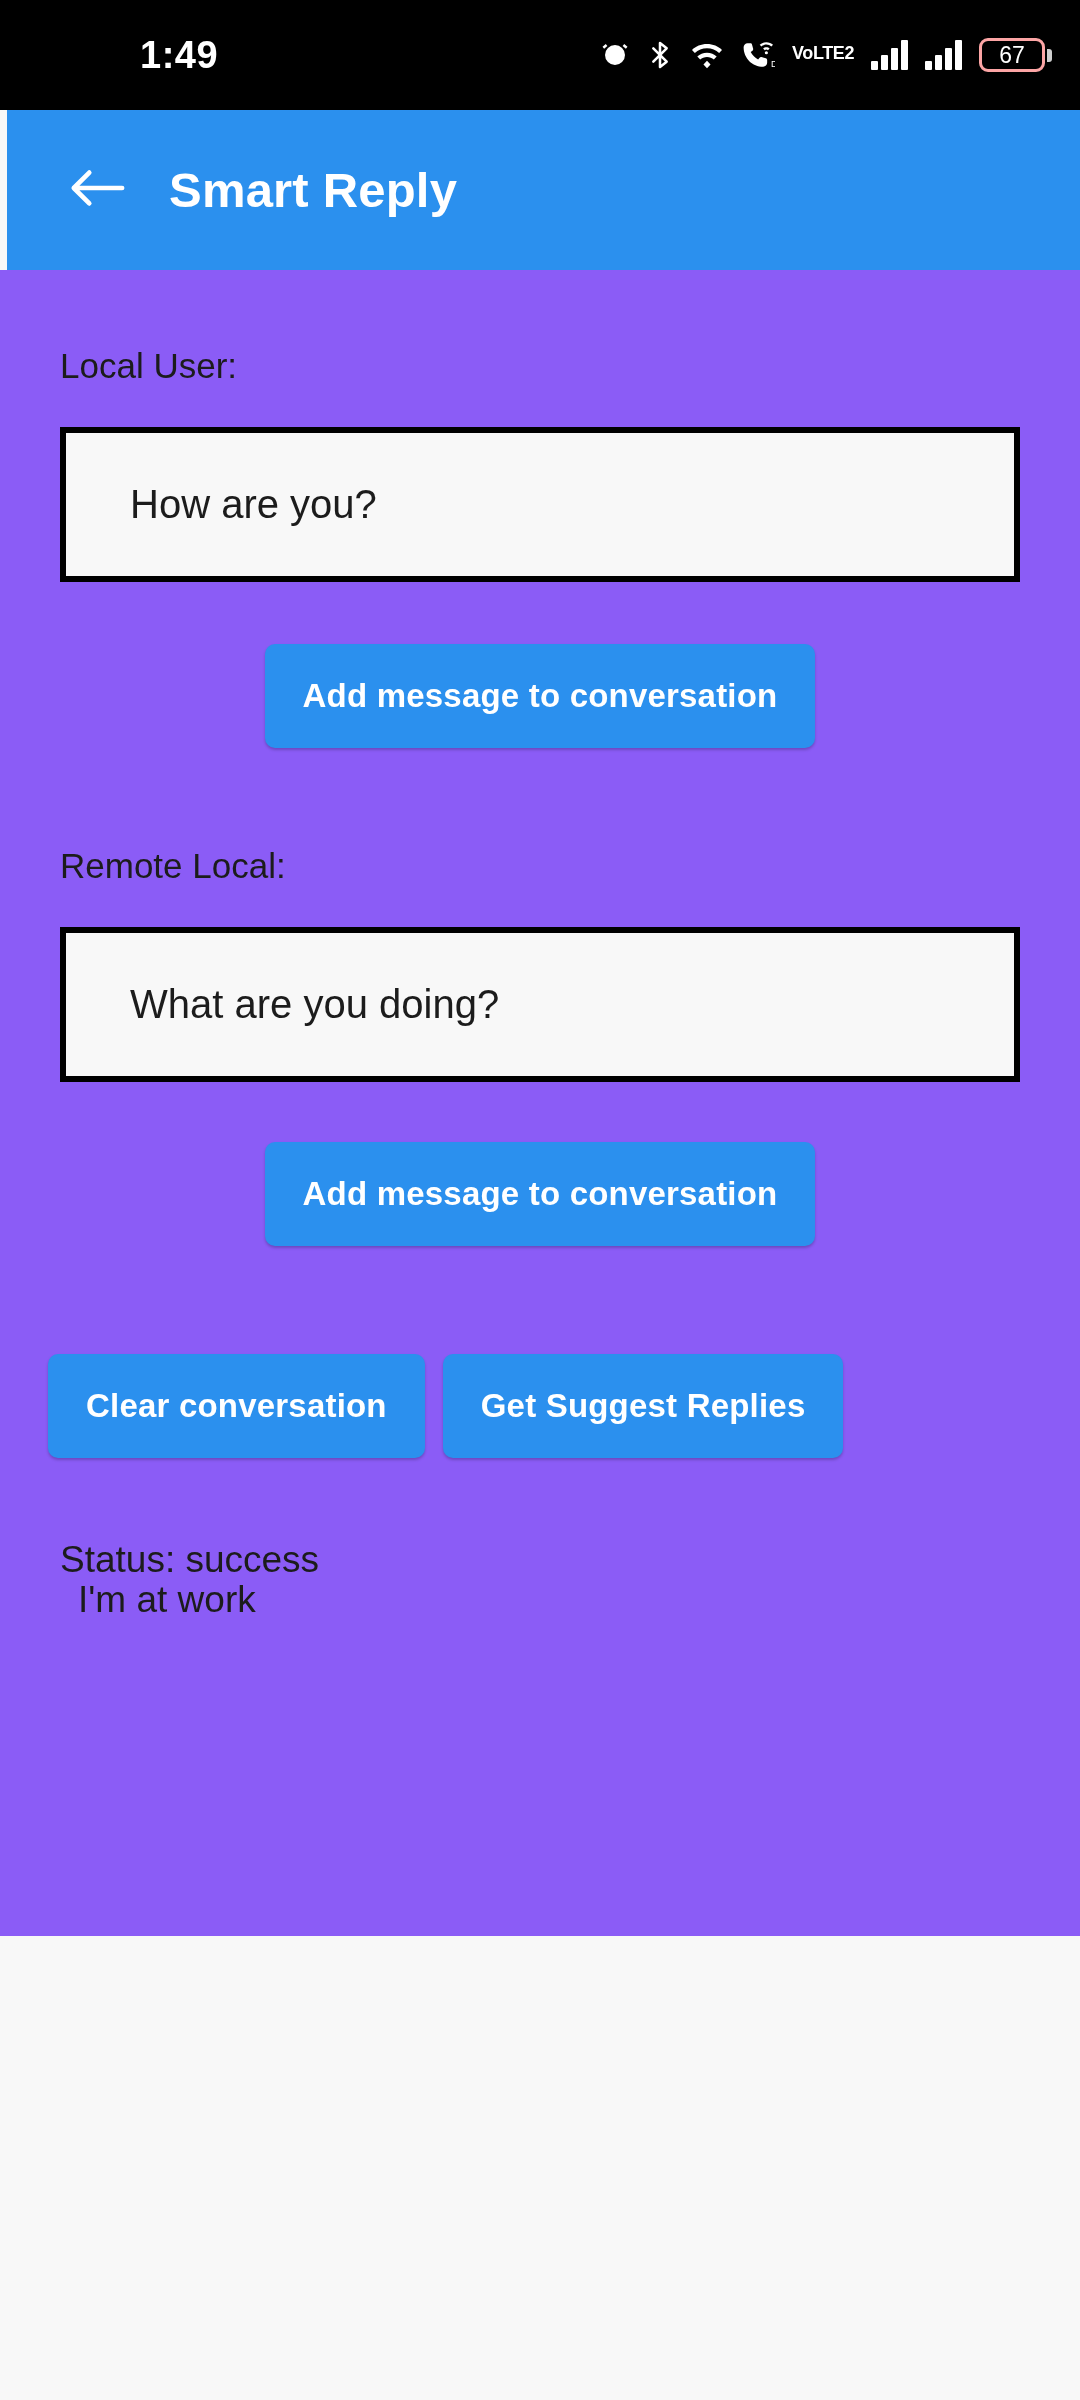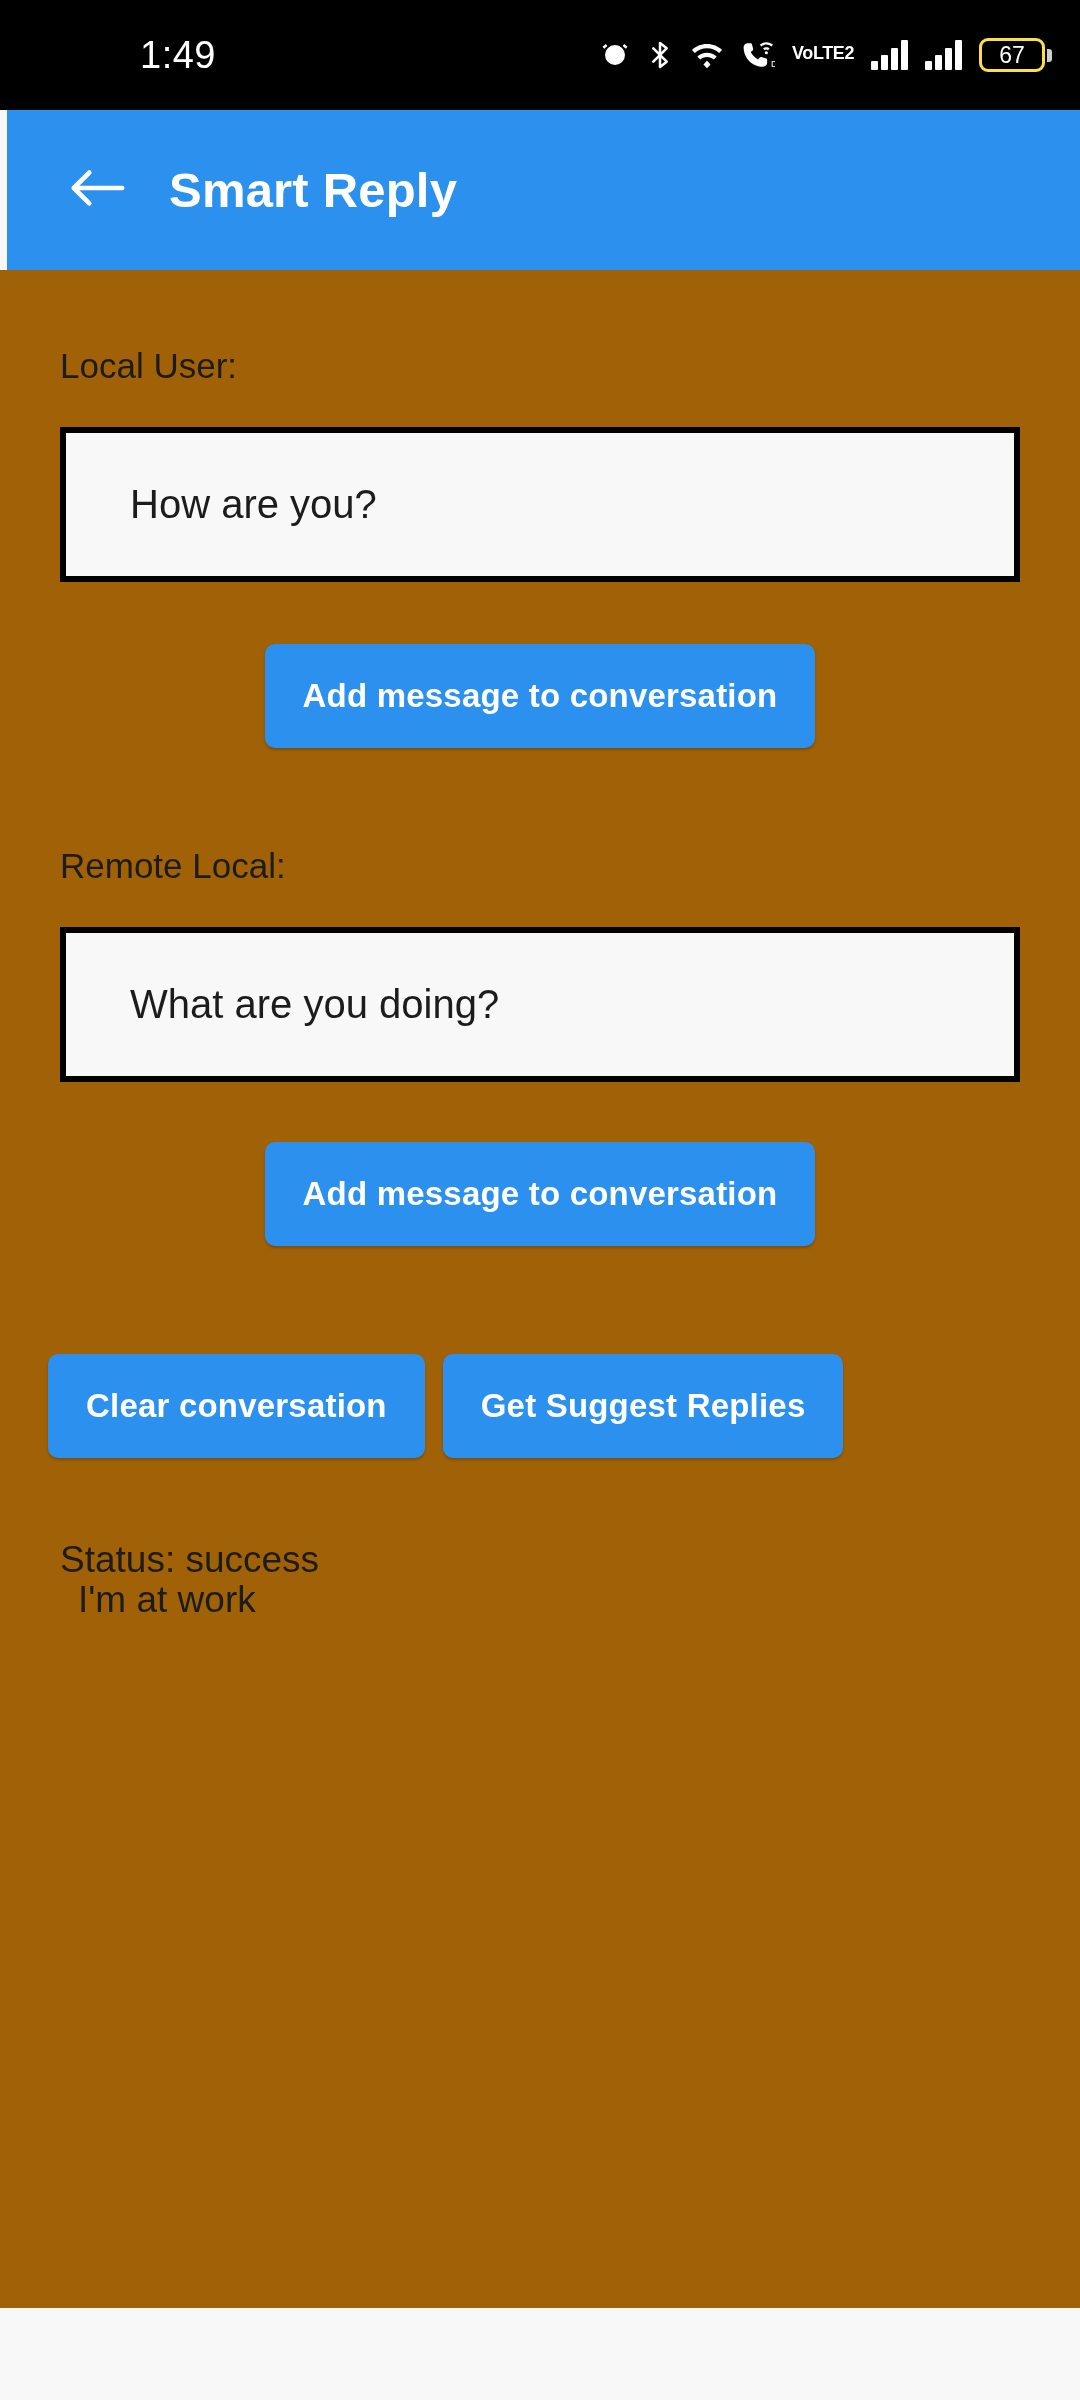"1:49" .status-time { font-weight: 400 -> 700 }
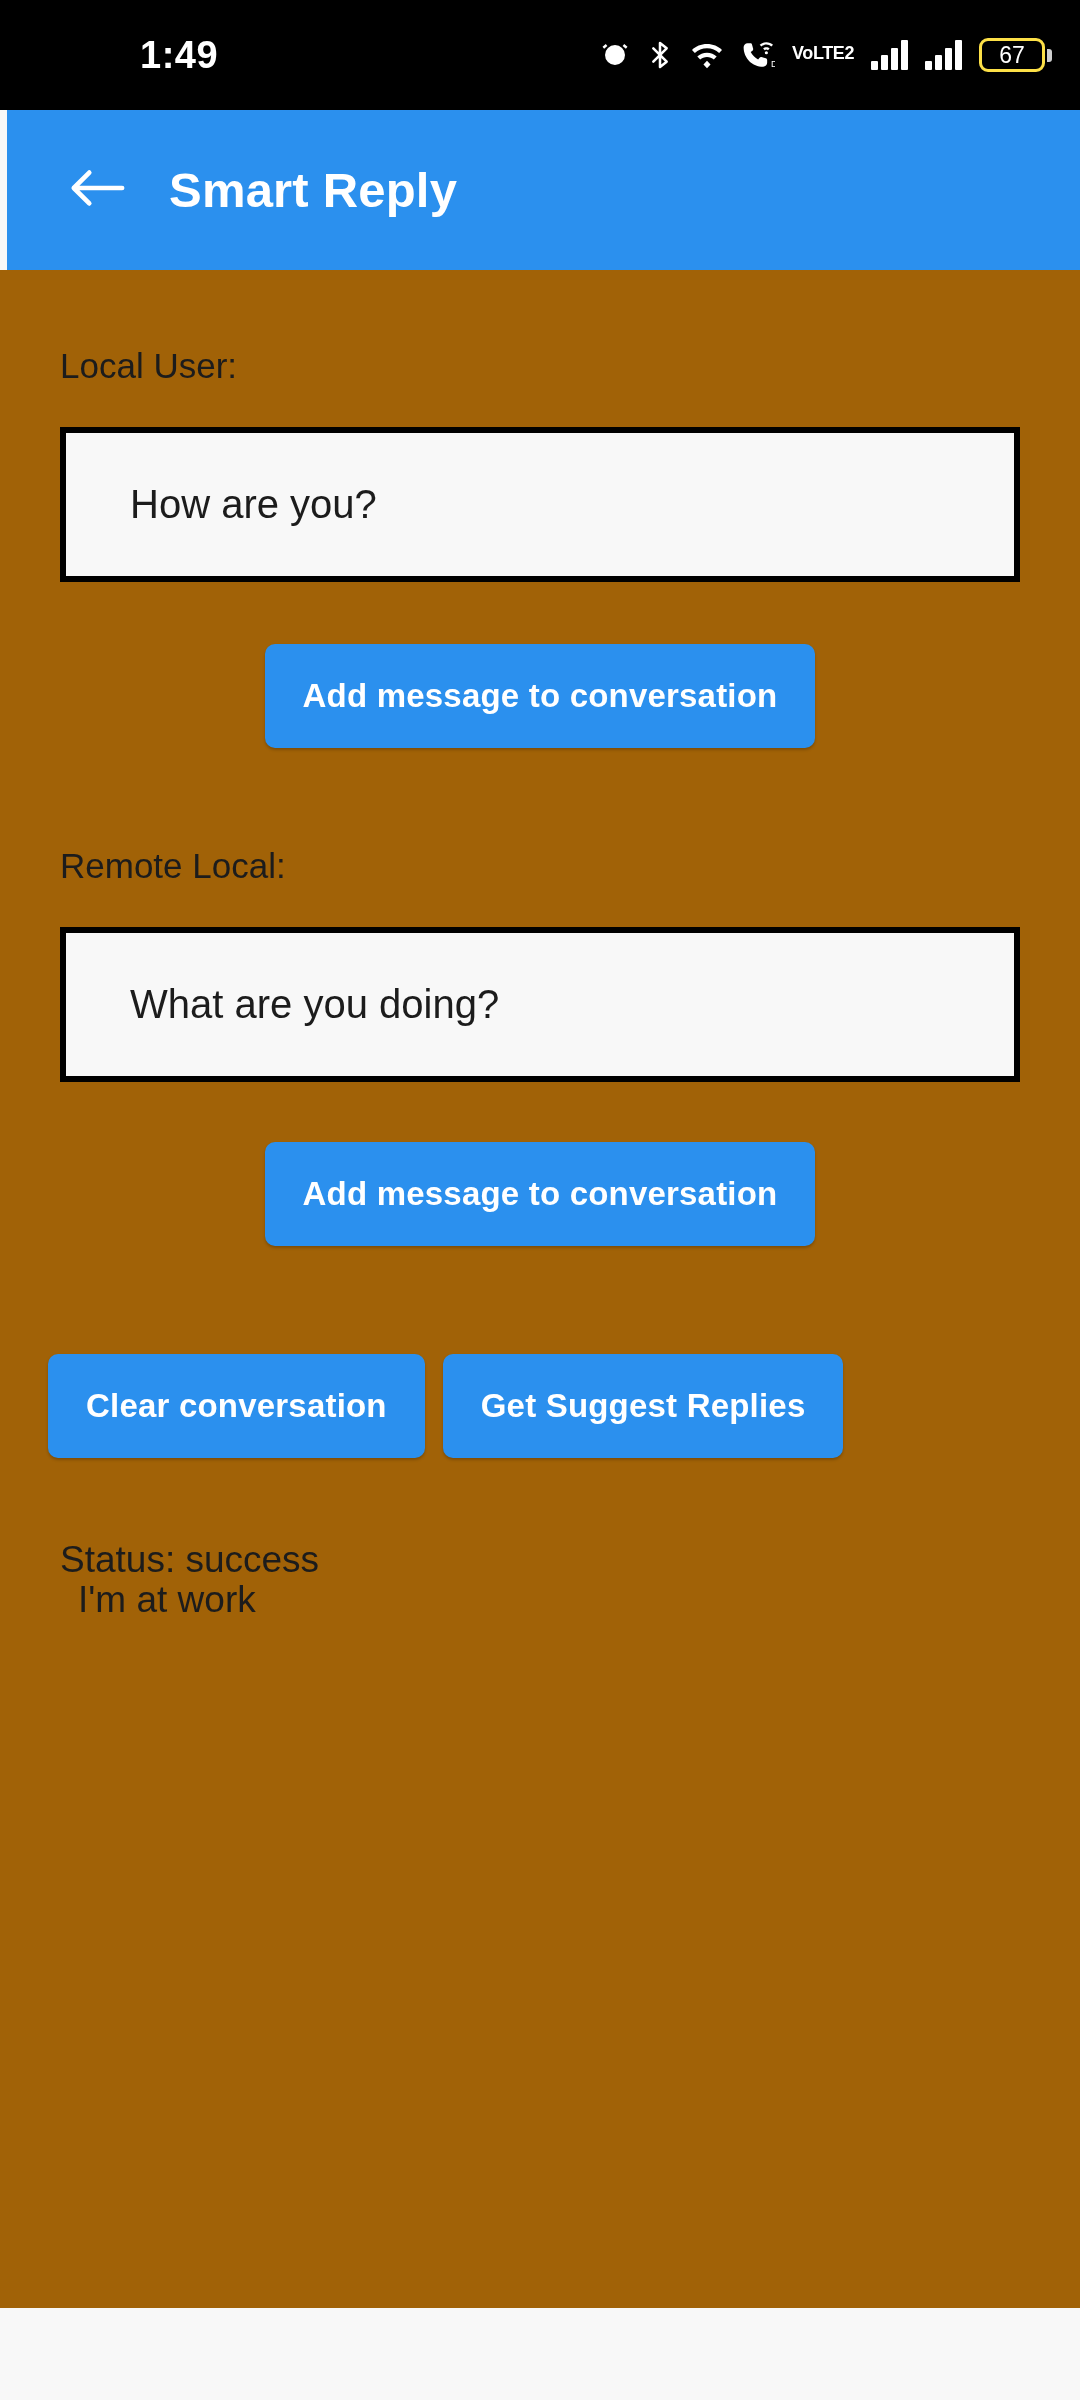"67" .battery-body { border: 3px solid #fde047 -> 3px solid #fca5a5 }
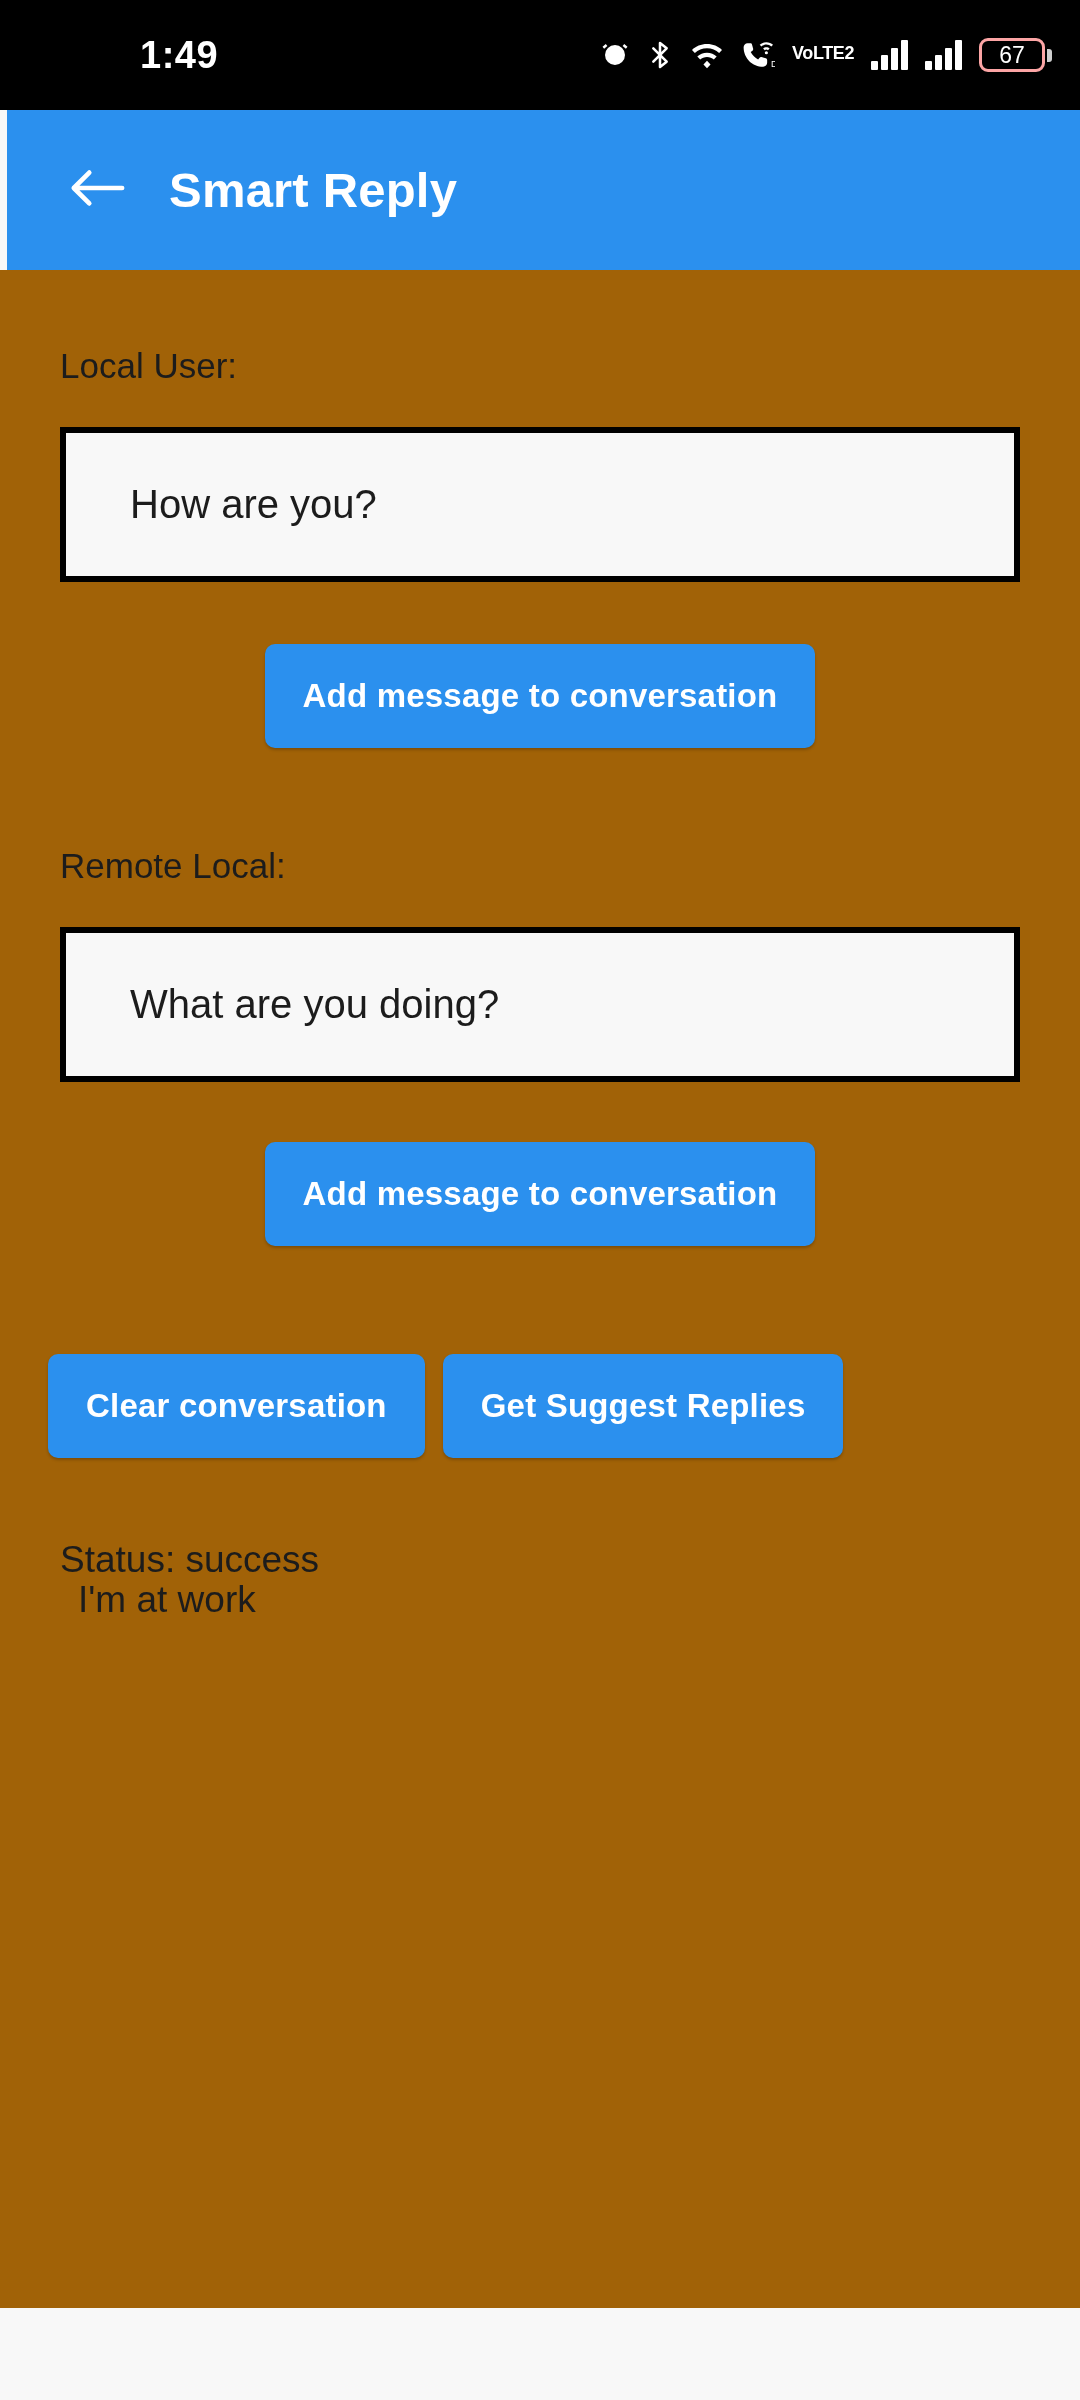"Local User:" .content { background: #a16207 -> #8b5cf6; height: 2038px -> 1666px }
